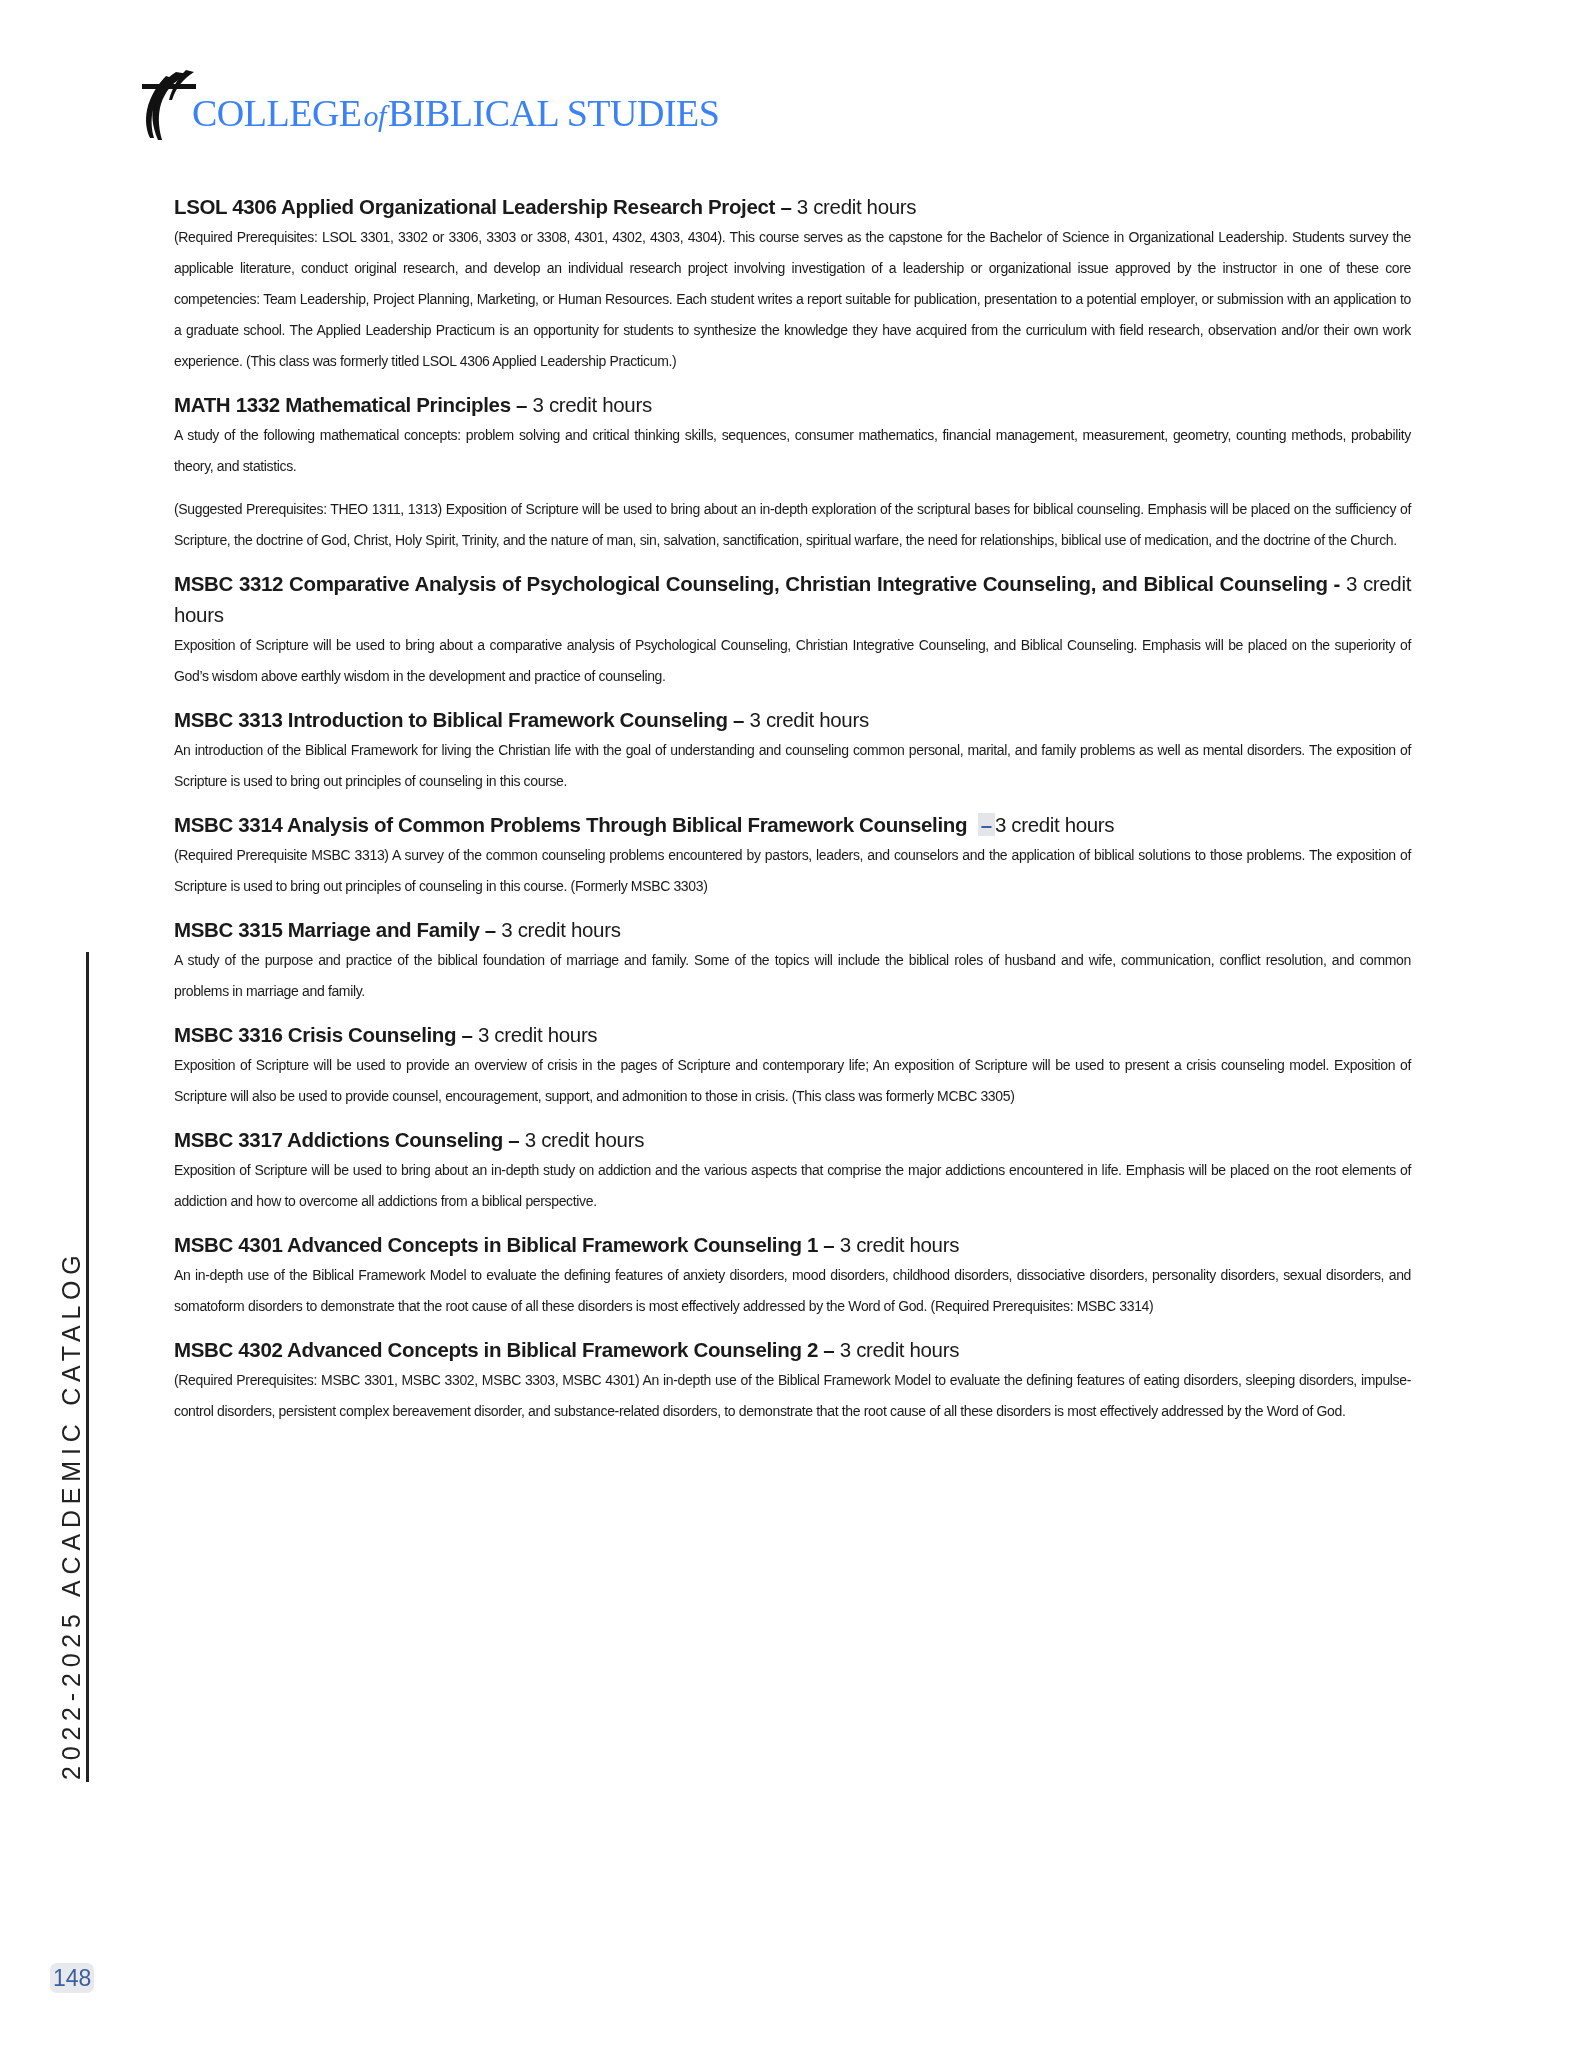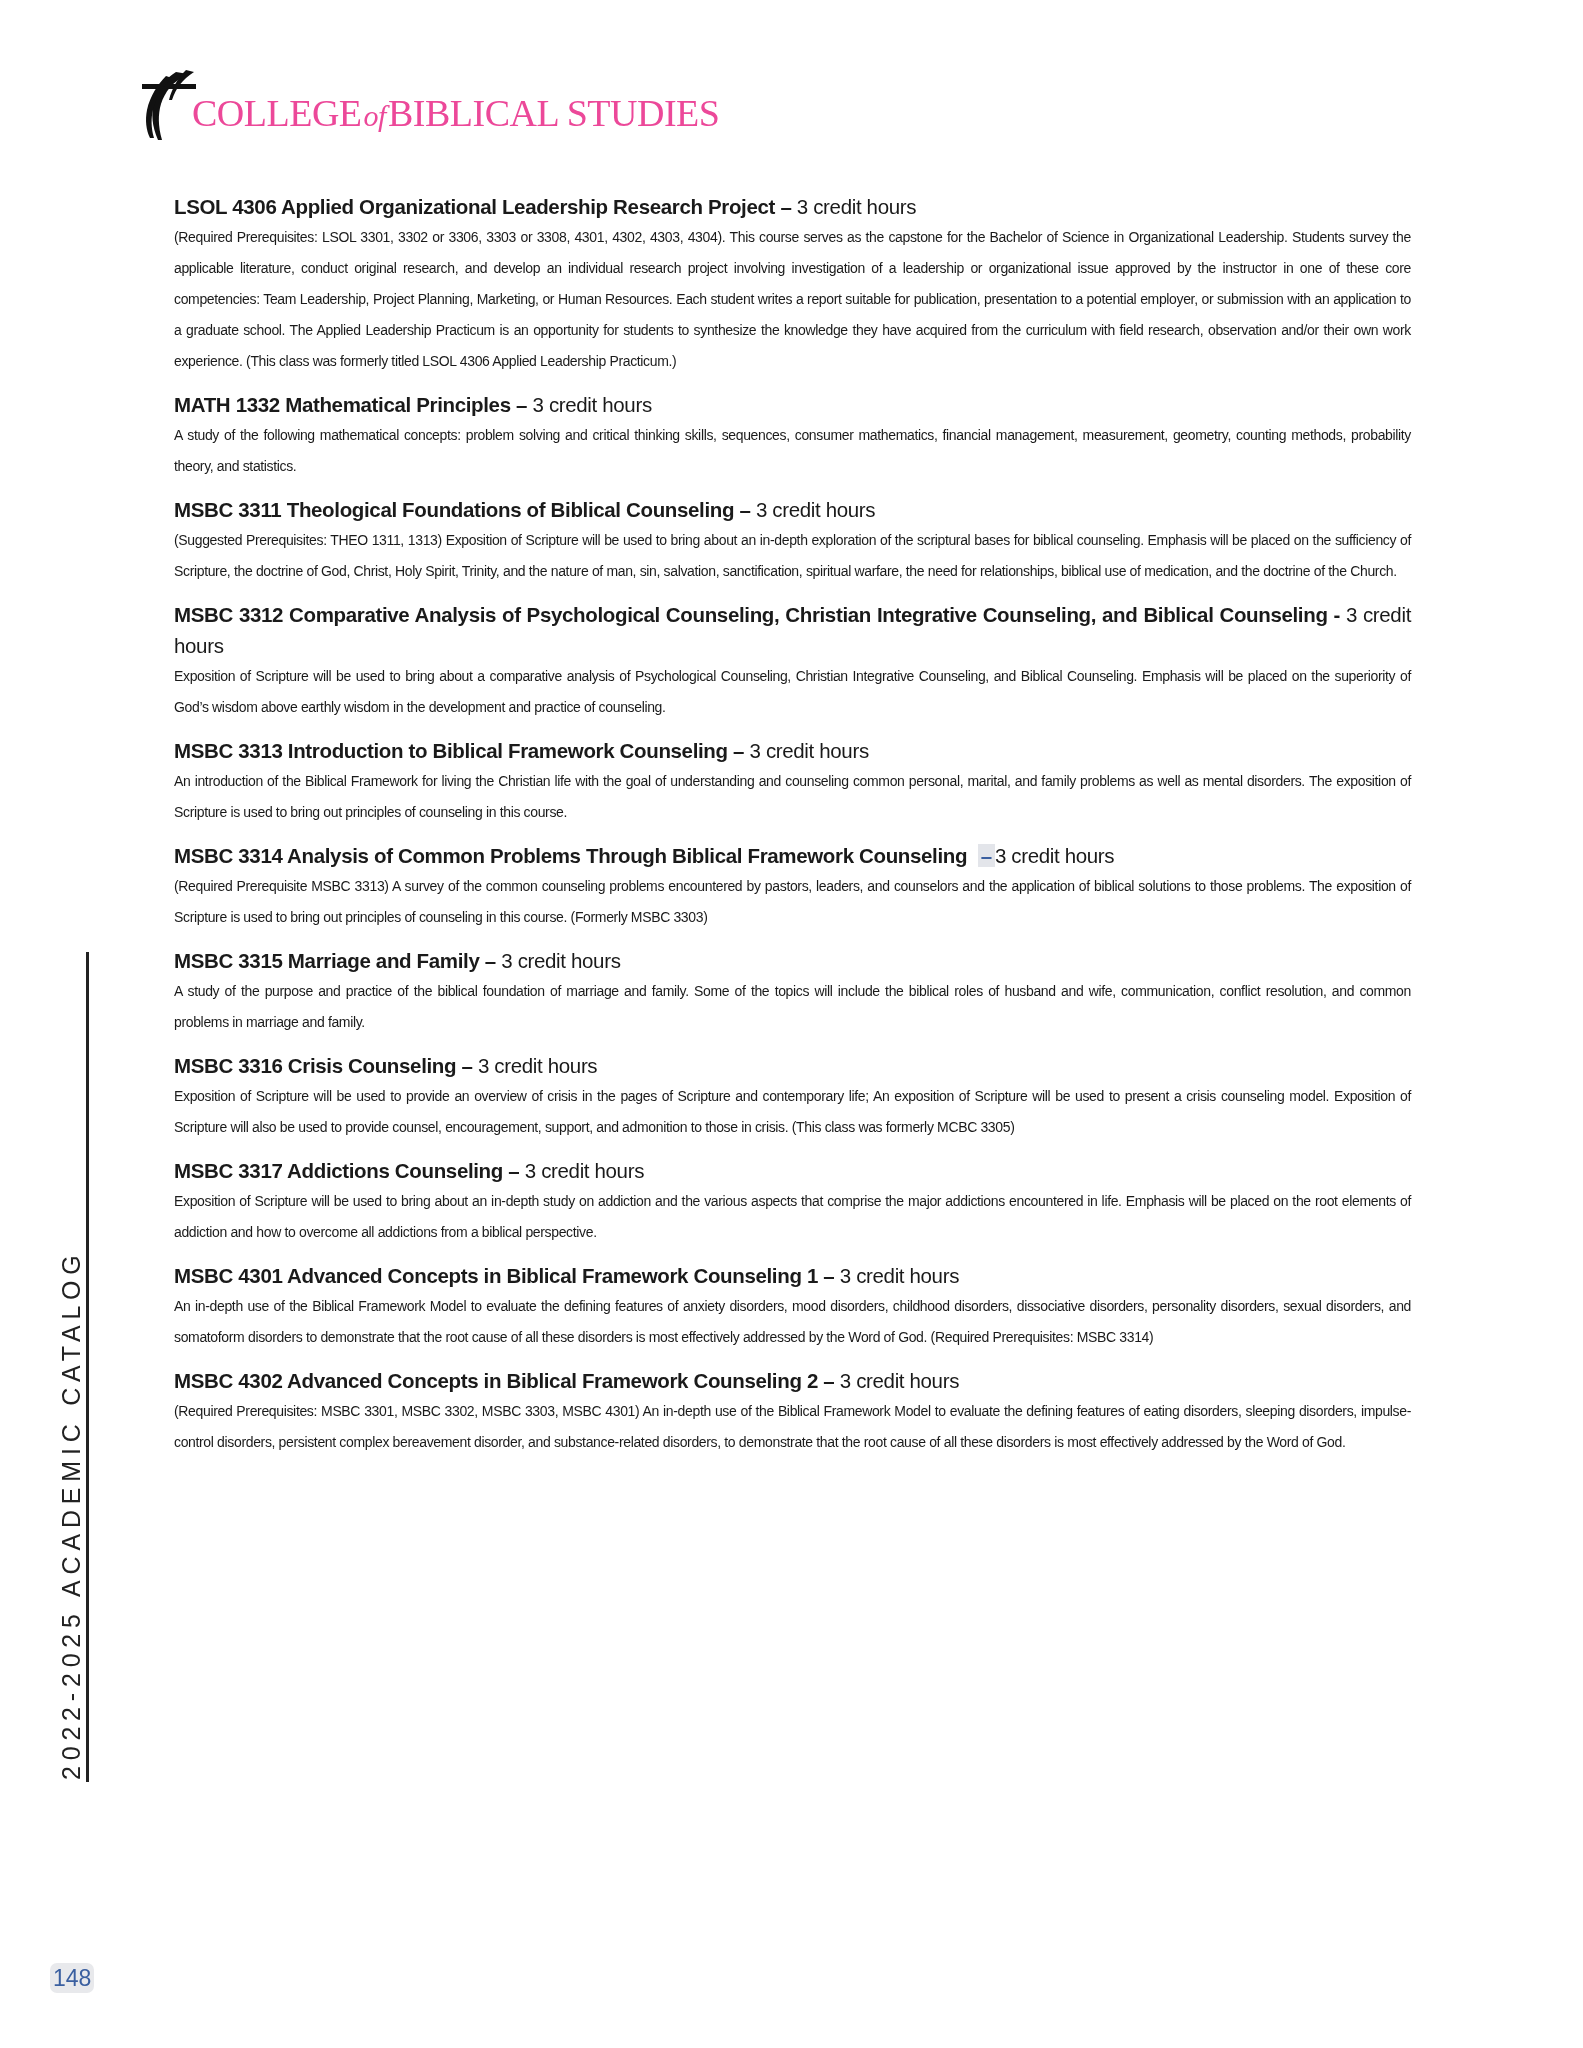"COLLEGEofBIBLICAL STUDIES" .logo-text { color: #ec4899 -> #3b82f6 }
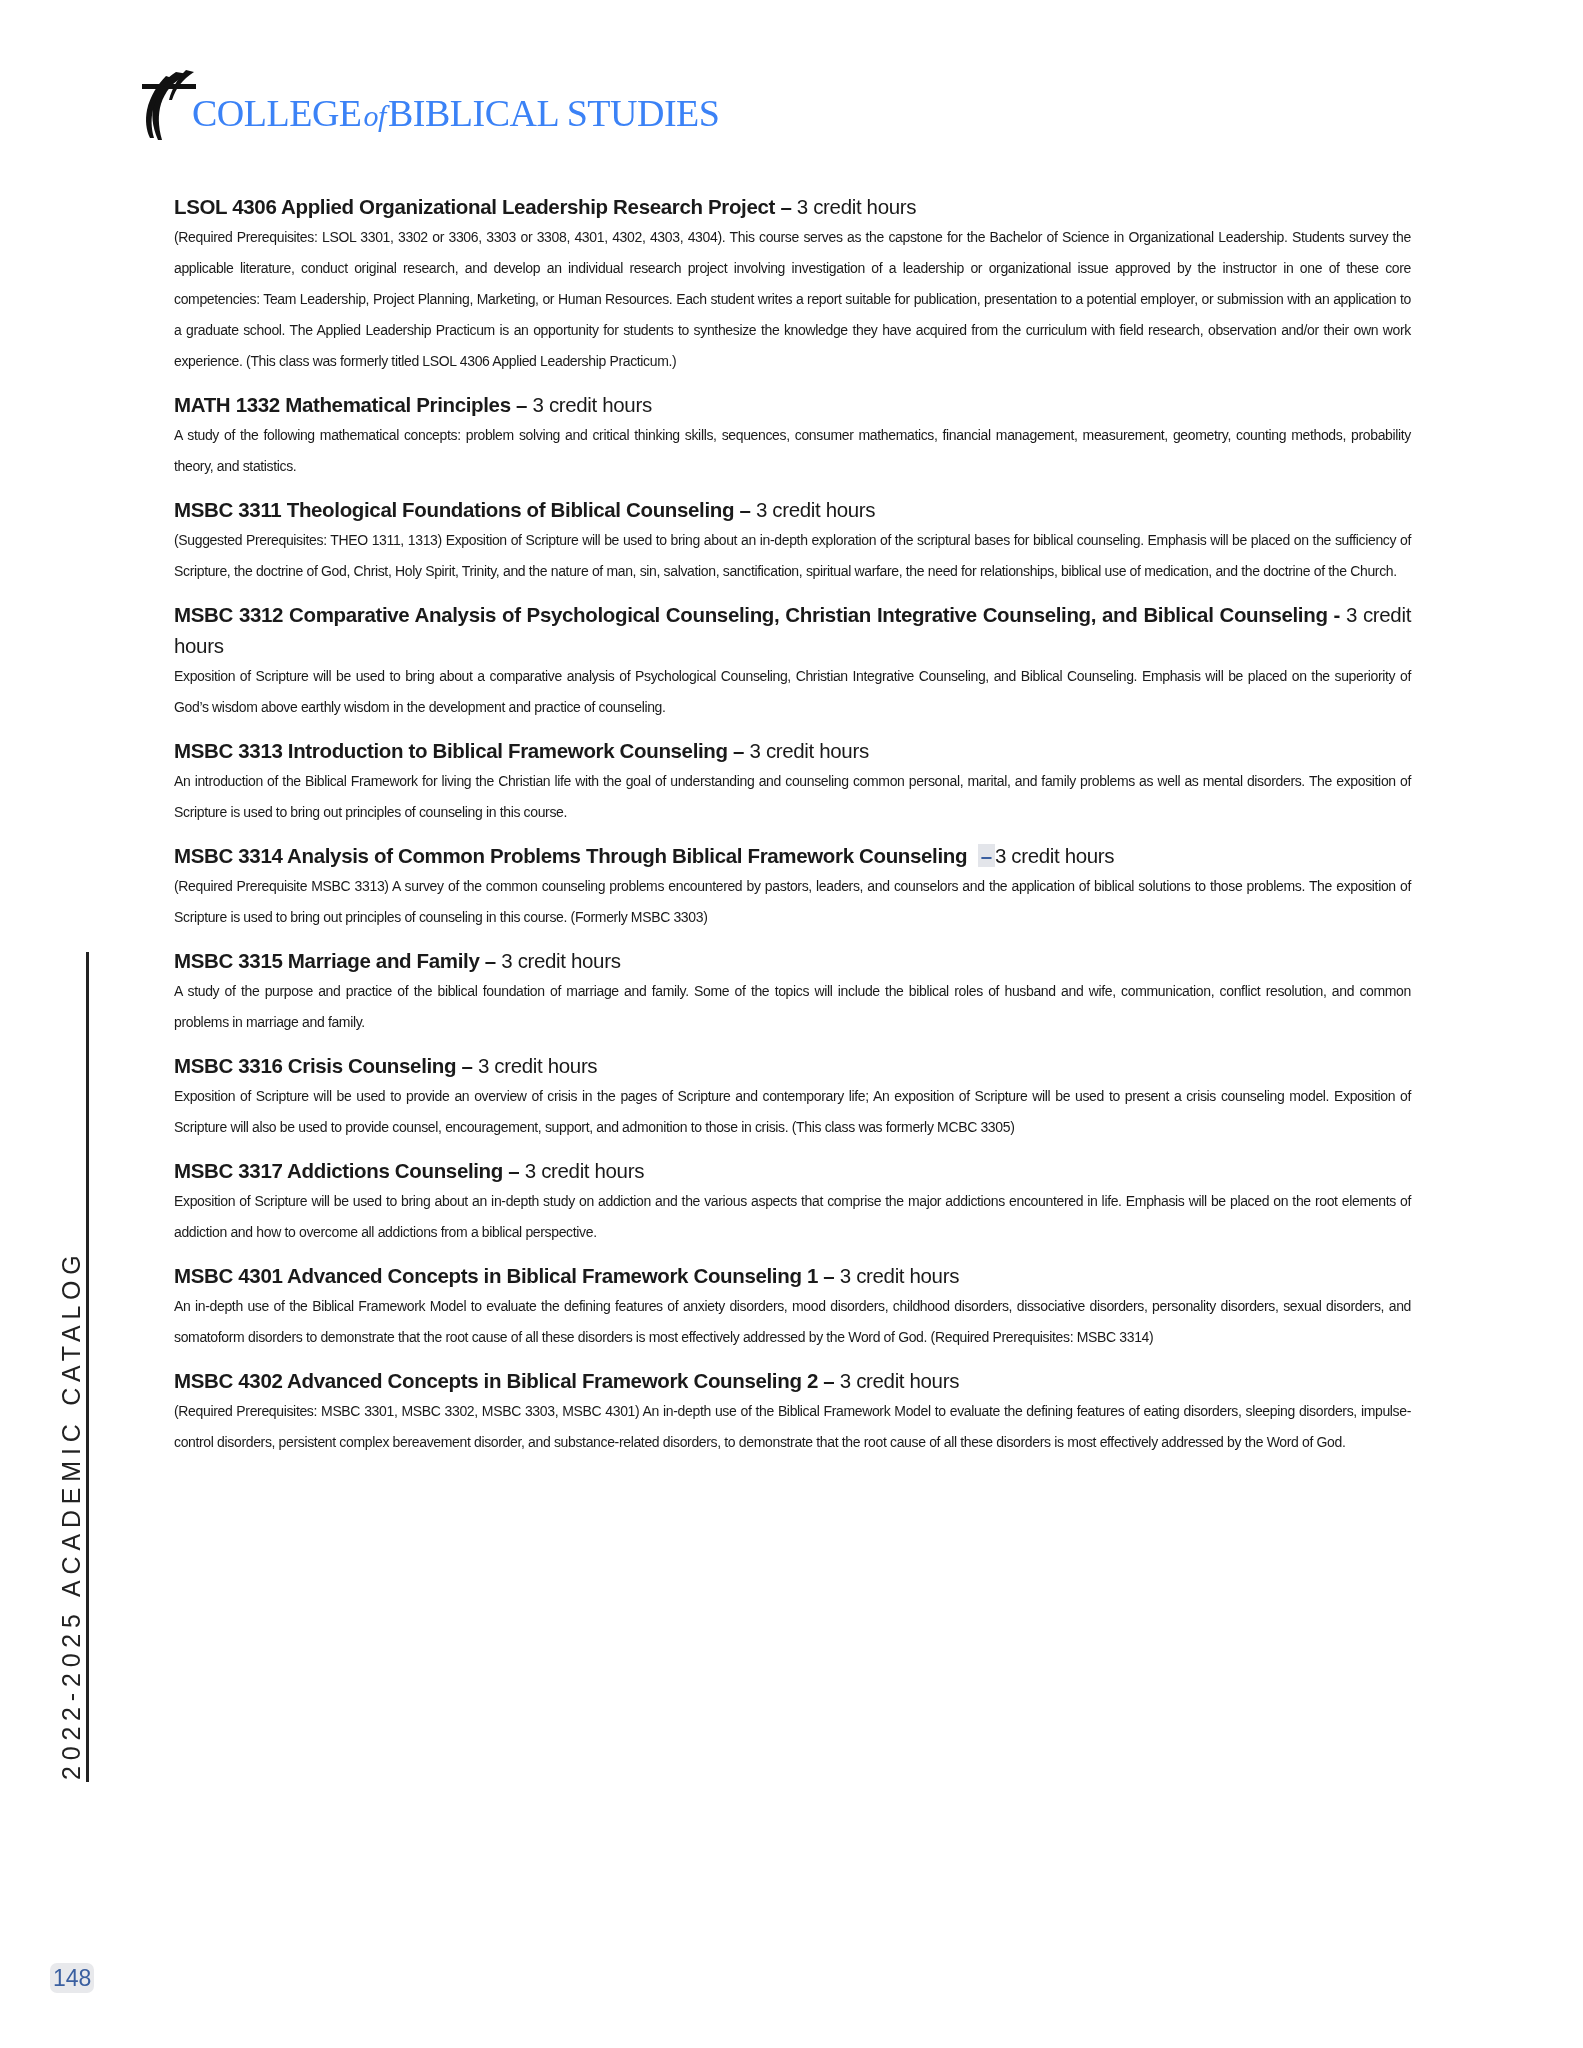"MSBC 3311 Theological Foundations of" div.course-title { html: <div><span>MSBC 3311 Theological Foundations of Biblical Counseling</span> <span>–</span> <span>3 credit hours</span></div> -> none }
